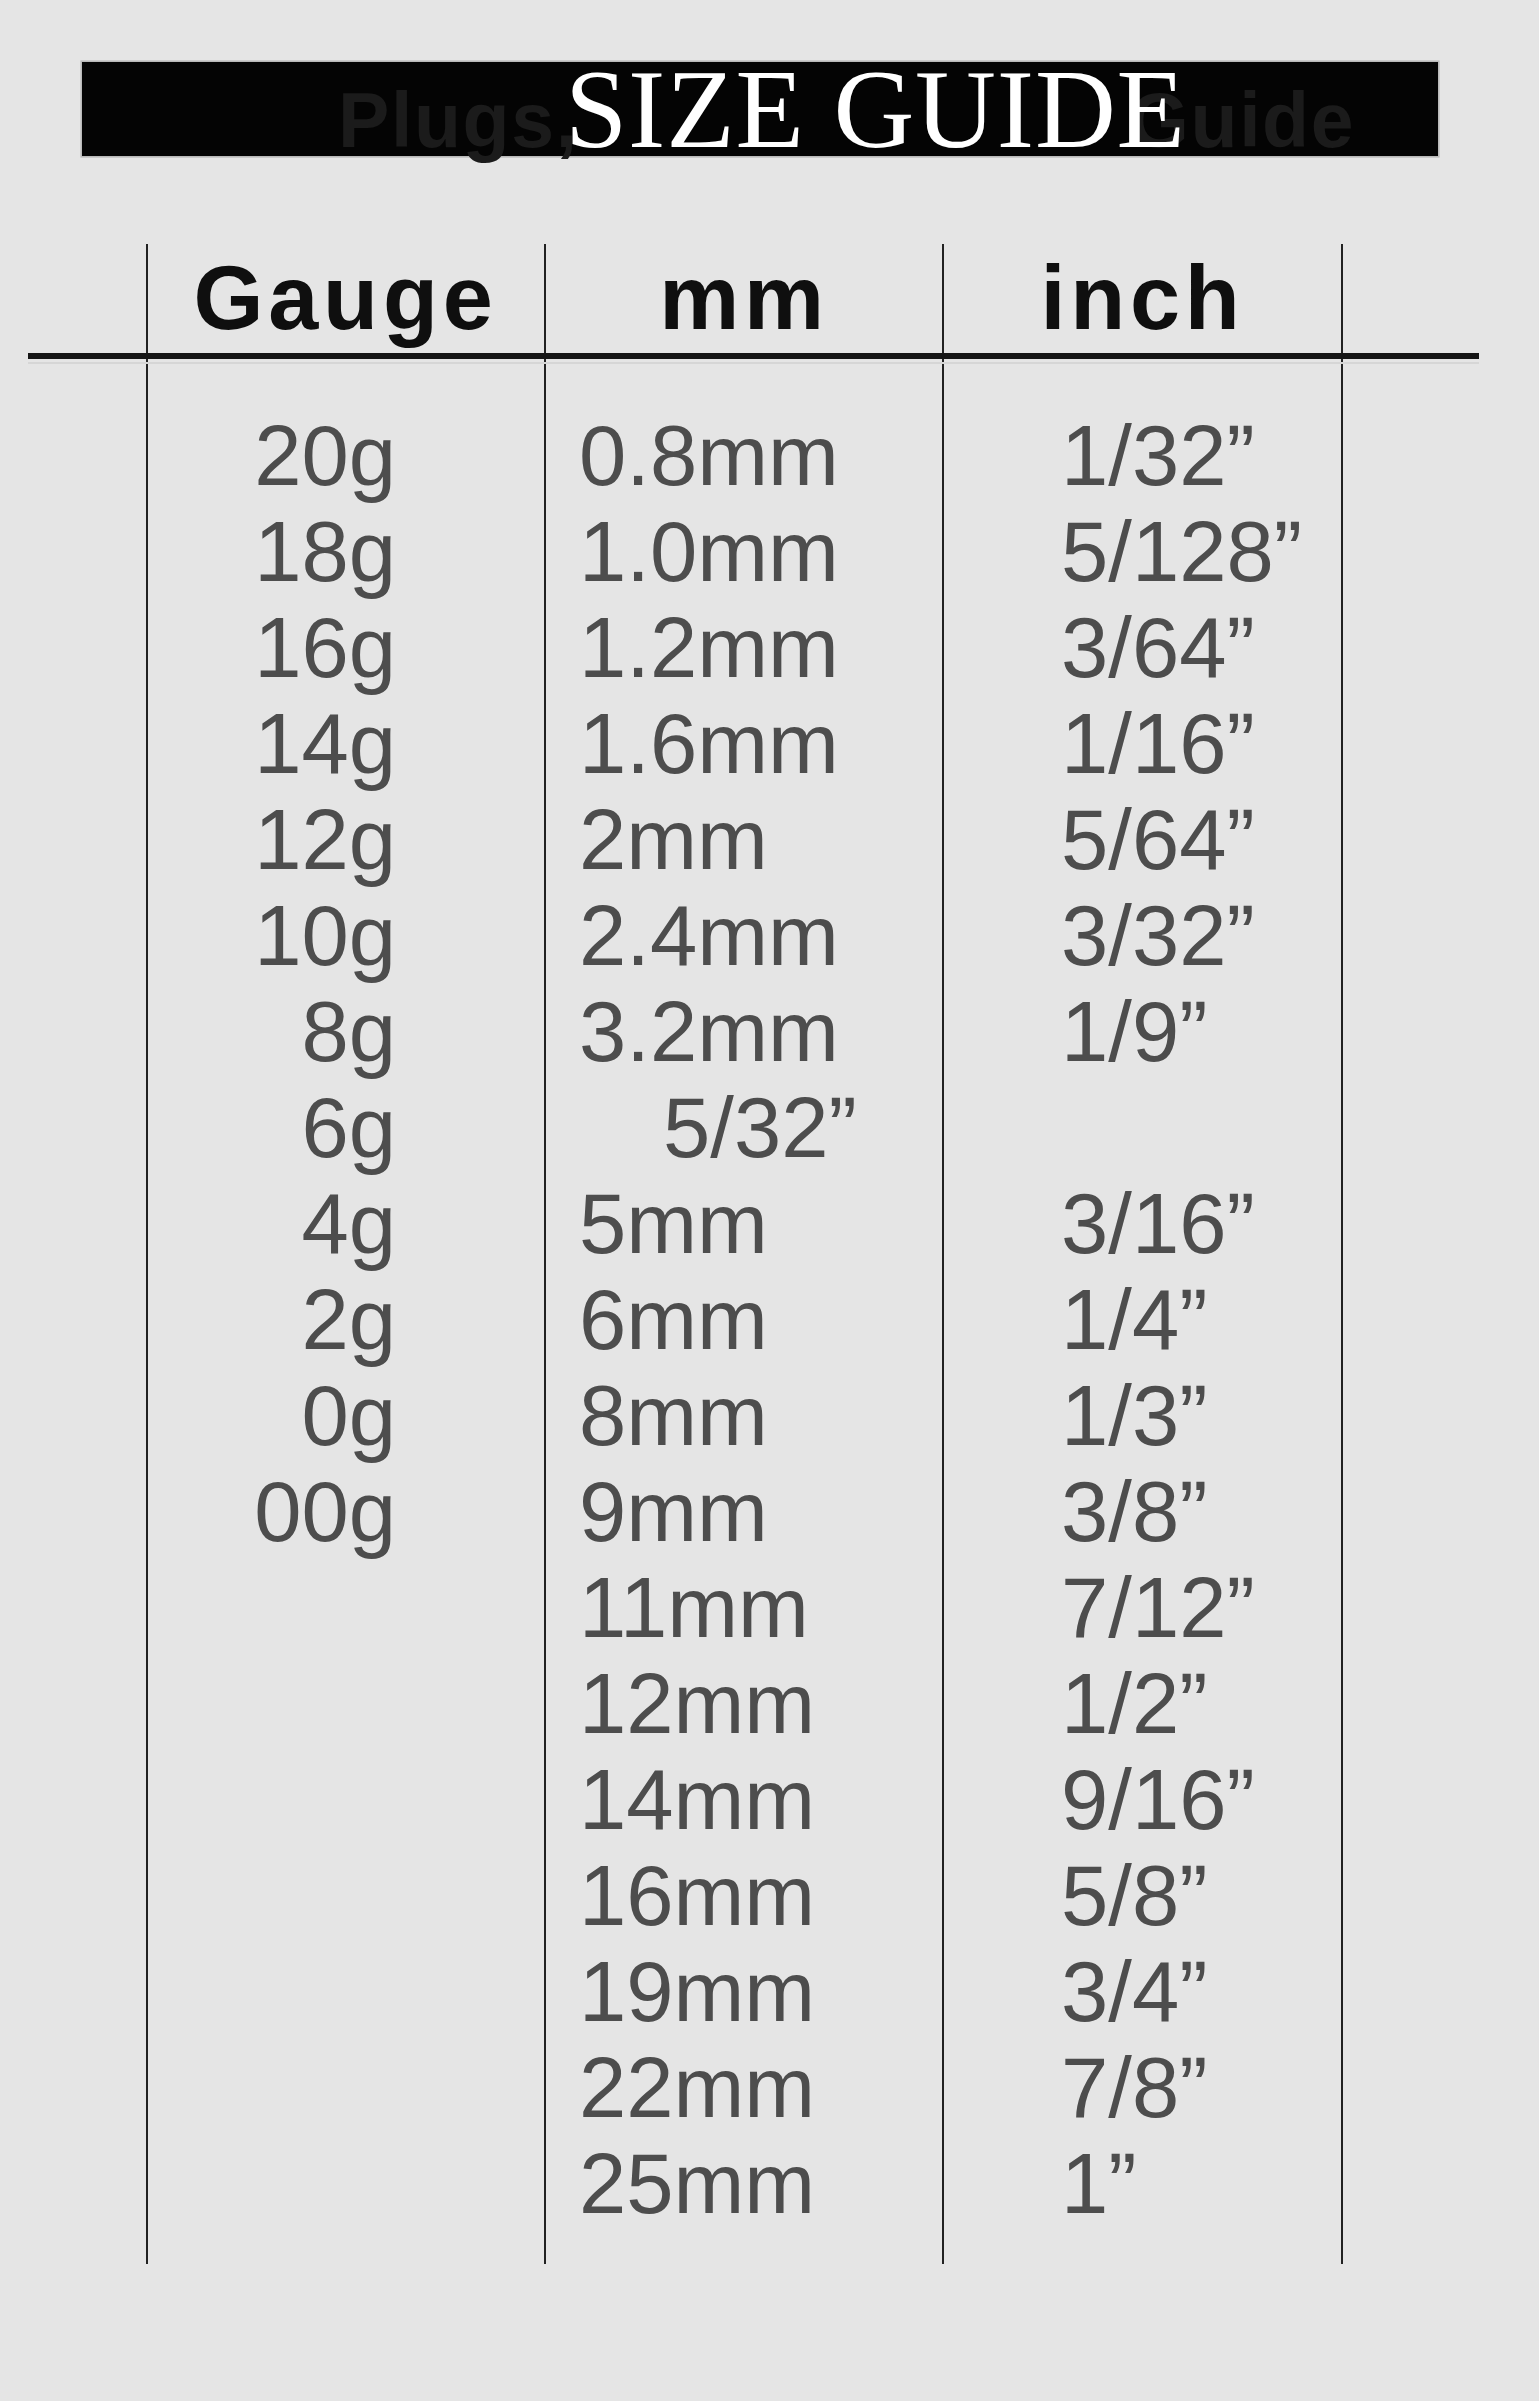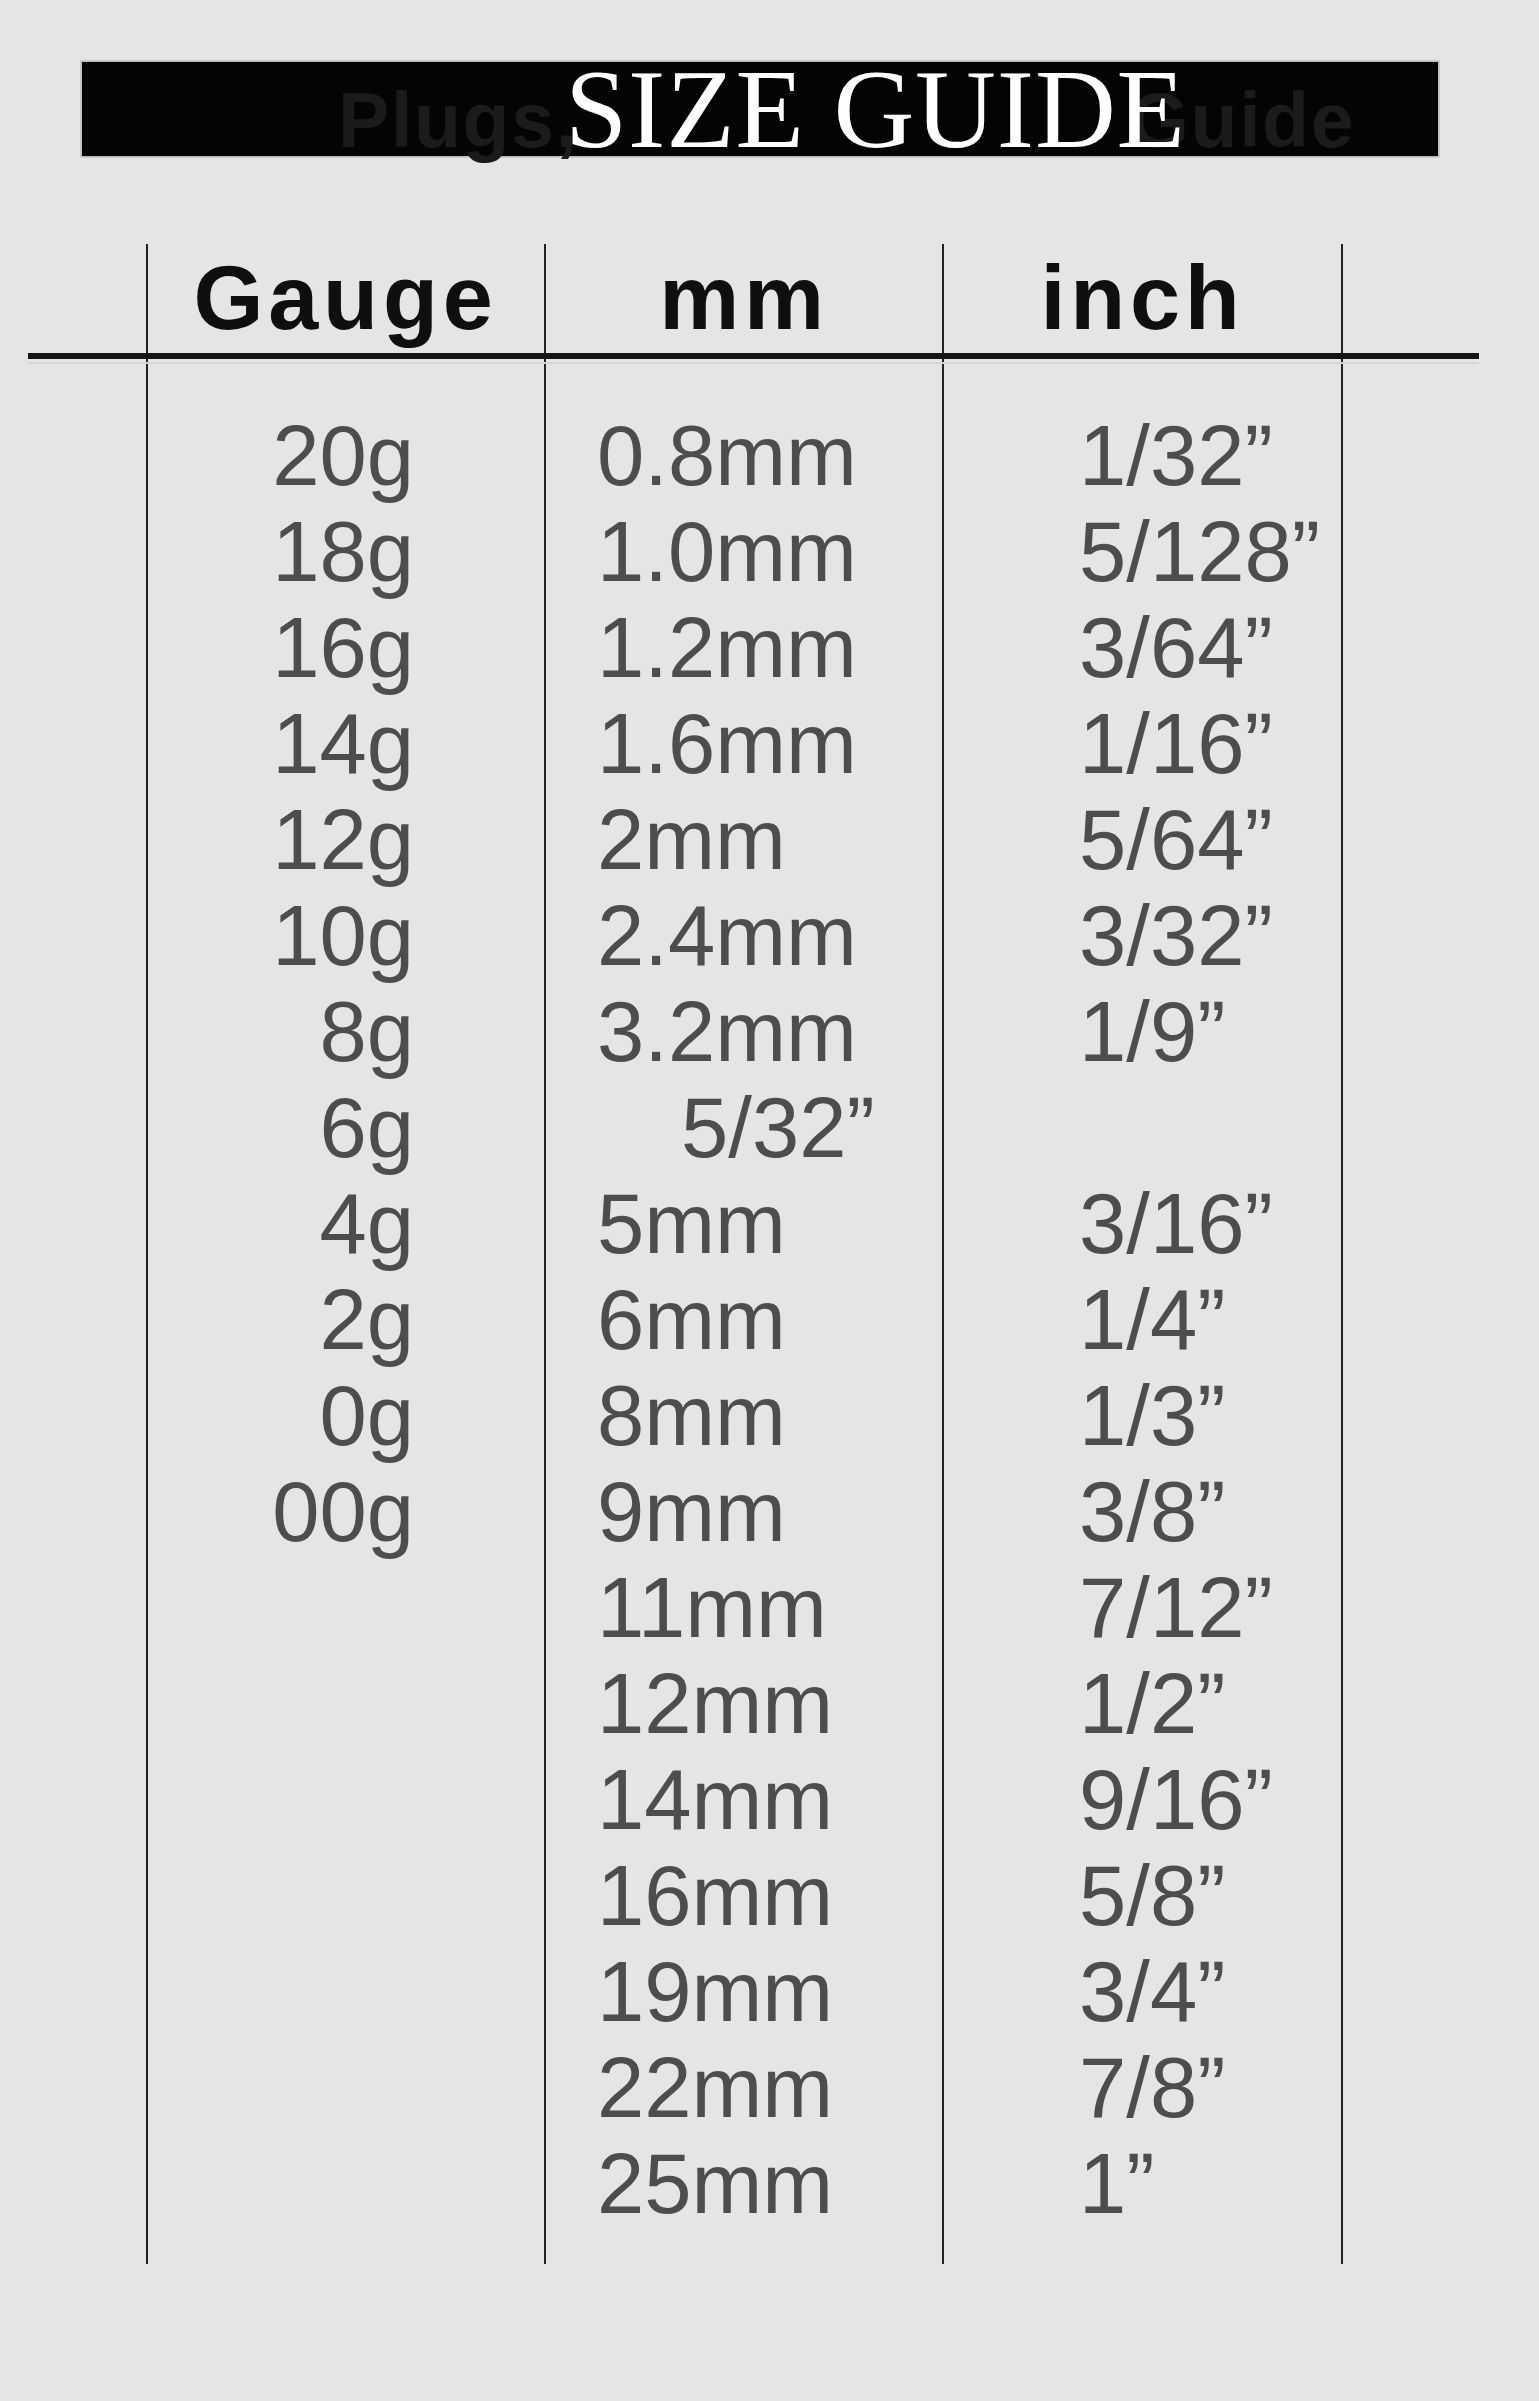"20g" .tbody { margin-left: 18px -> none }
